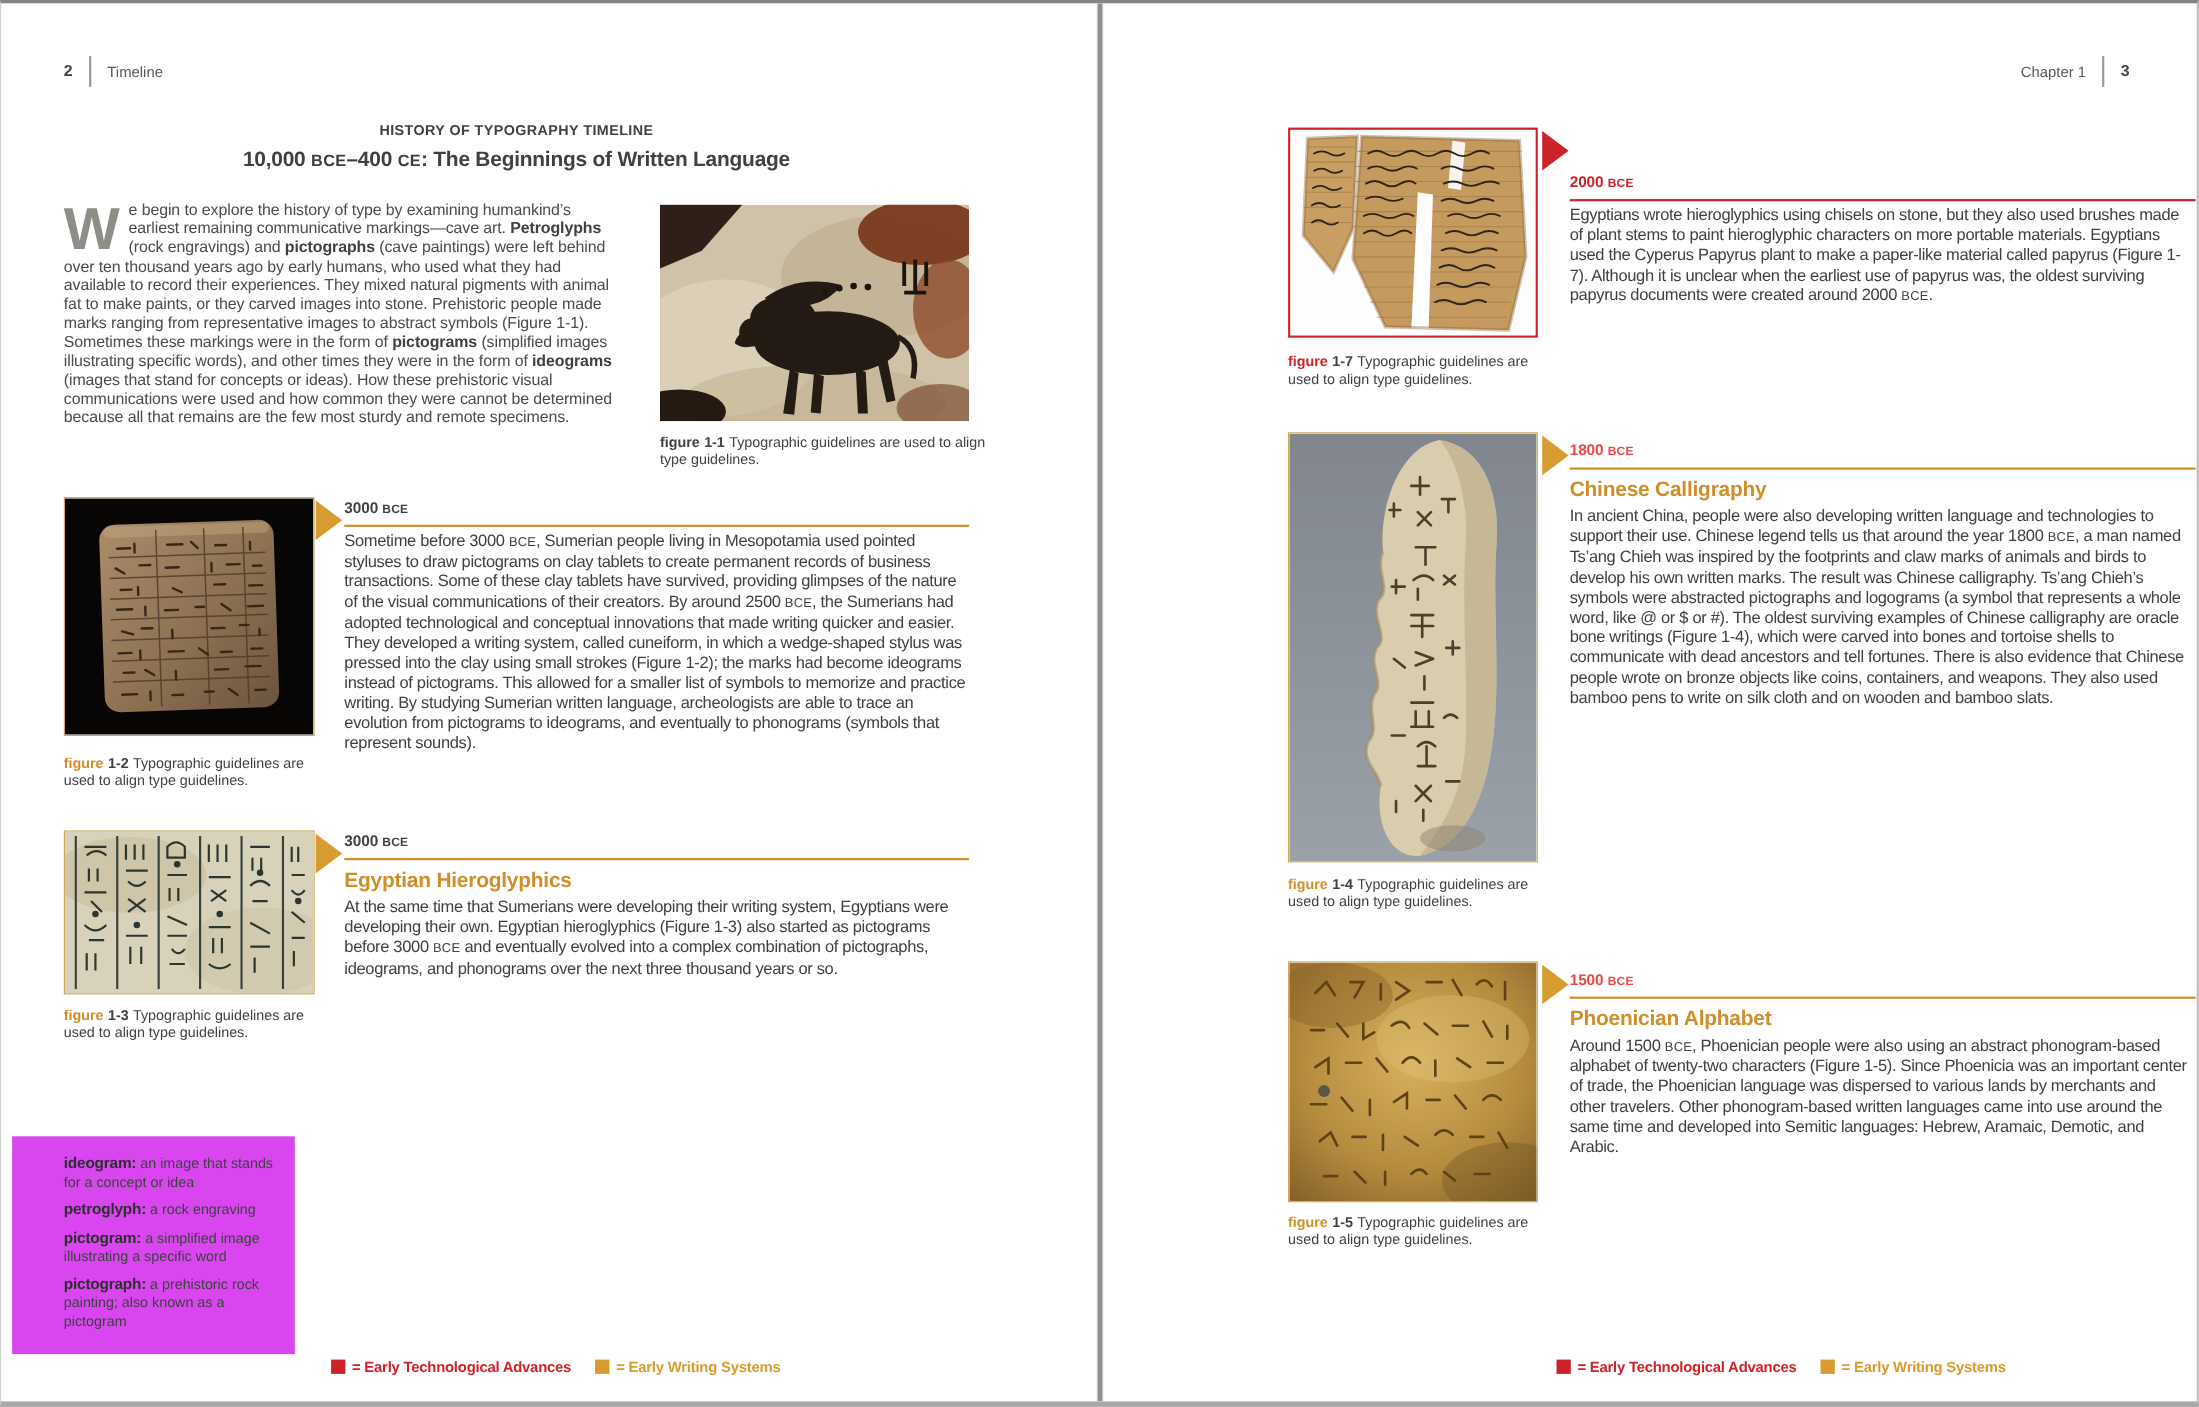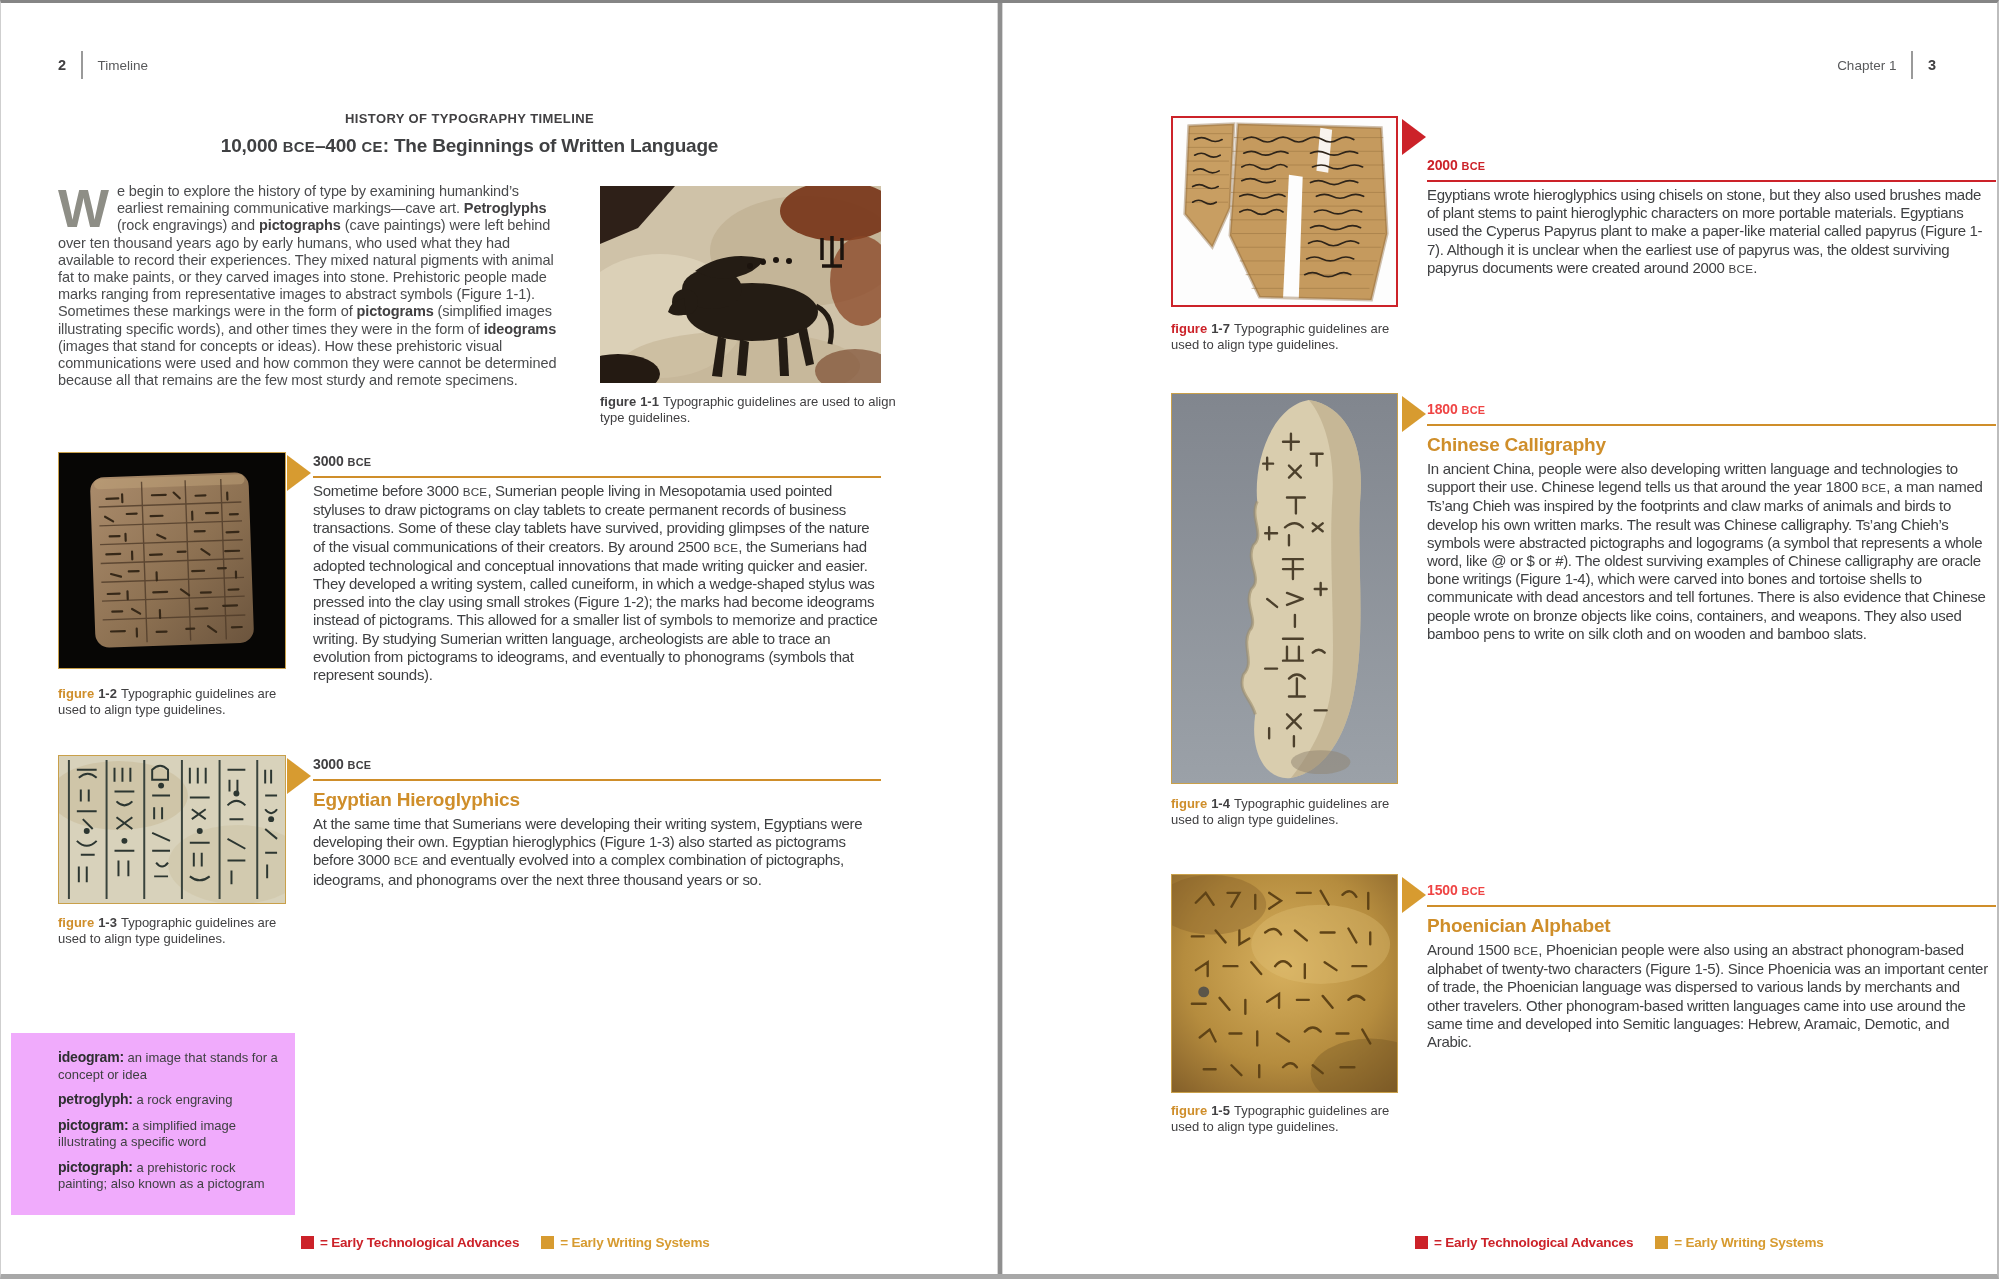"ideogram: an image that stands" .glossary { background: #f0abfc -> #d946ef; width: 284px -> 257px }
